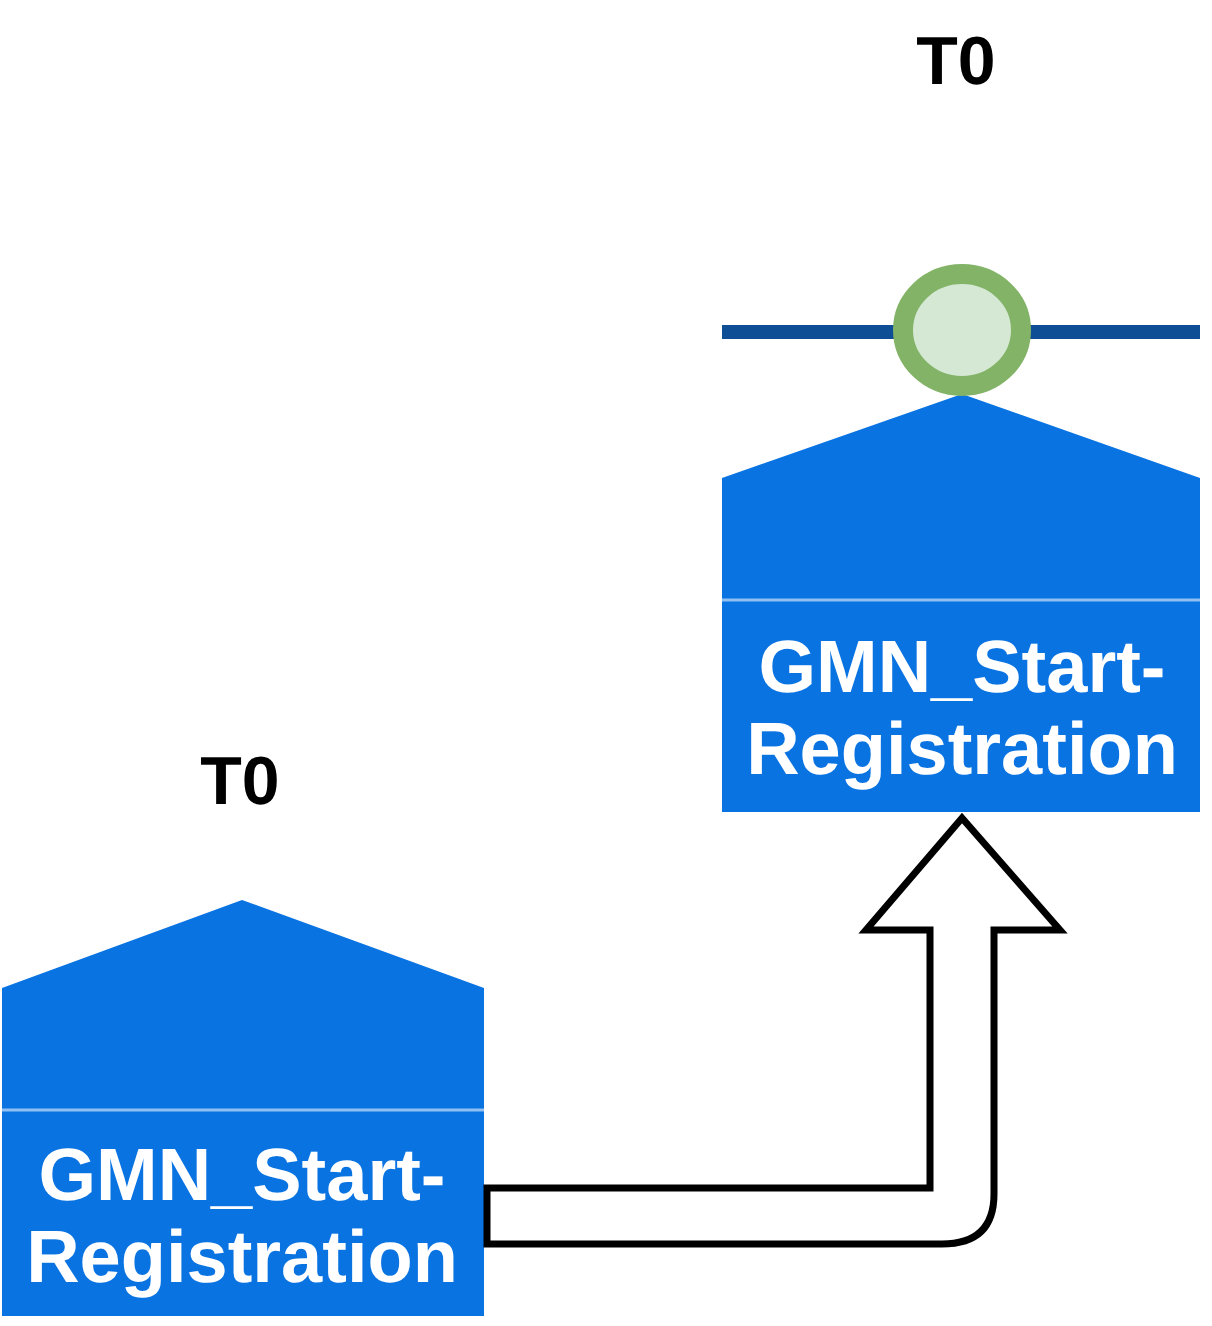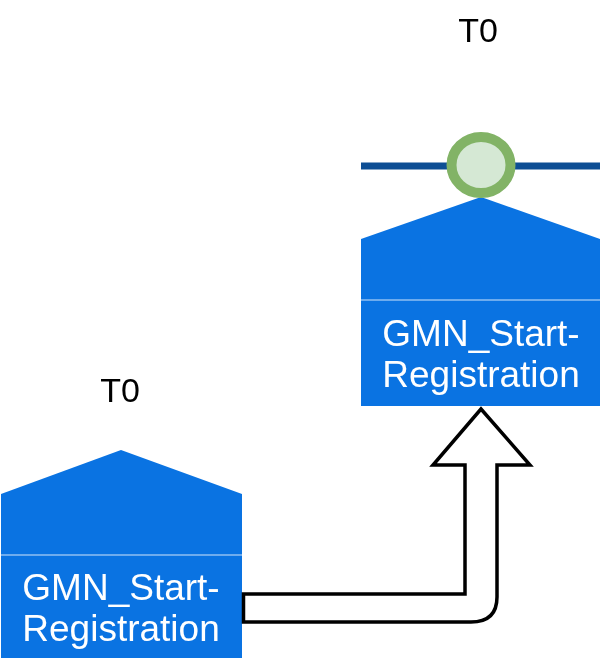"T0" .canvas { font-weight: none -> bold }
